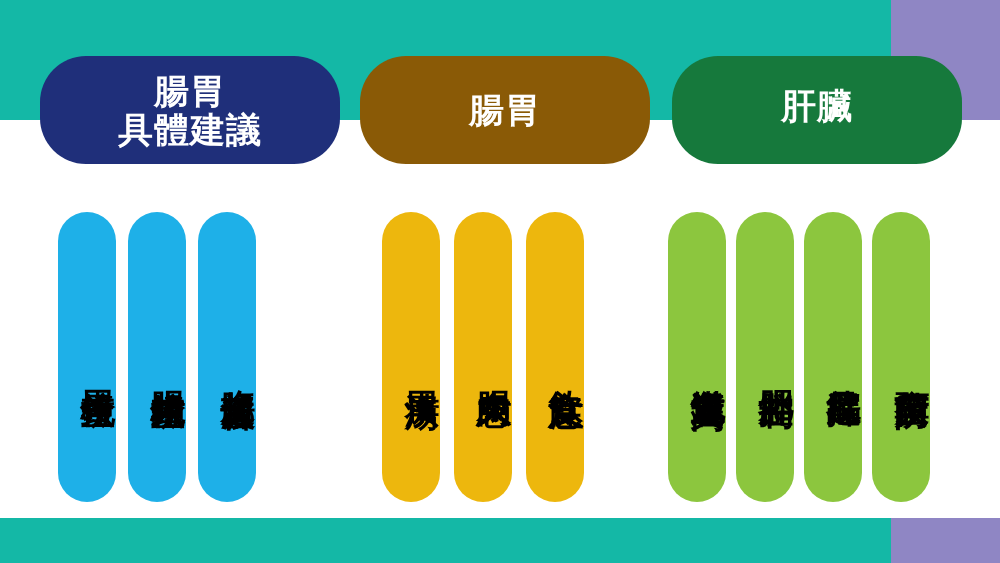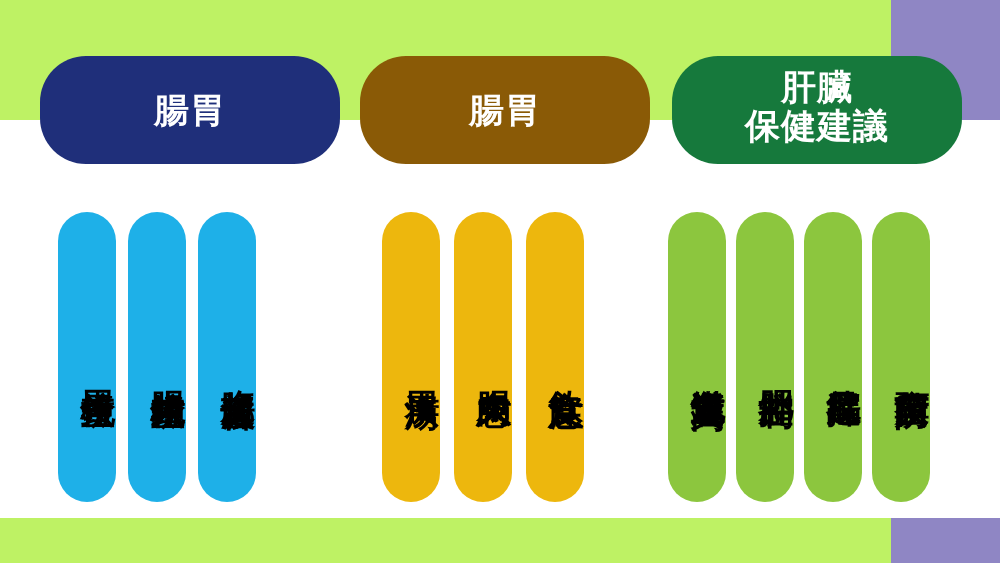"腸胃" .slide { background: #bef264 -> #14b8a6 }
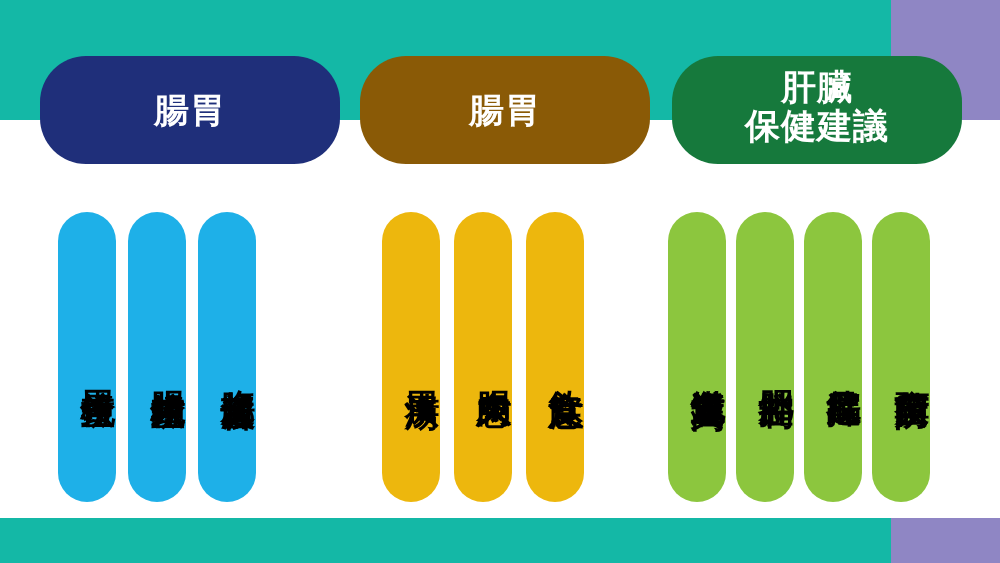"具體建議" span.header-line { html: none -> <span>具體建議</span> }
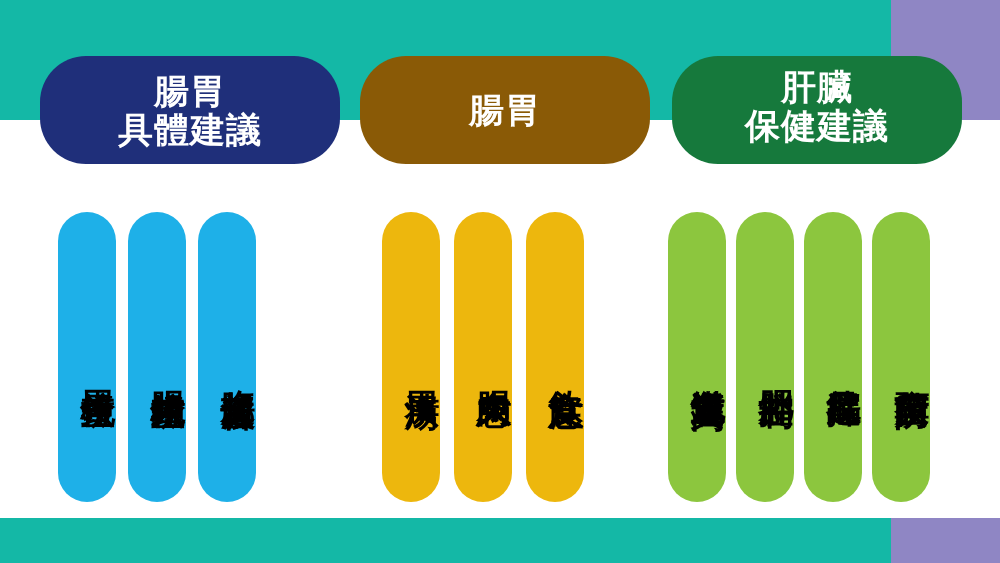"保健建議" span.header-line { html: <span>保健建議</span> -> none }
